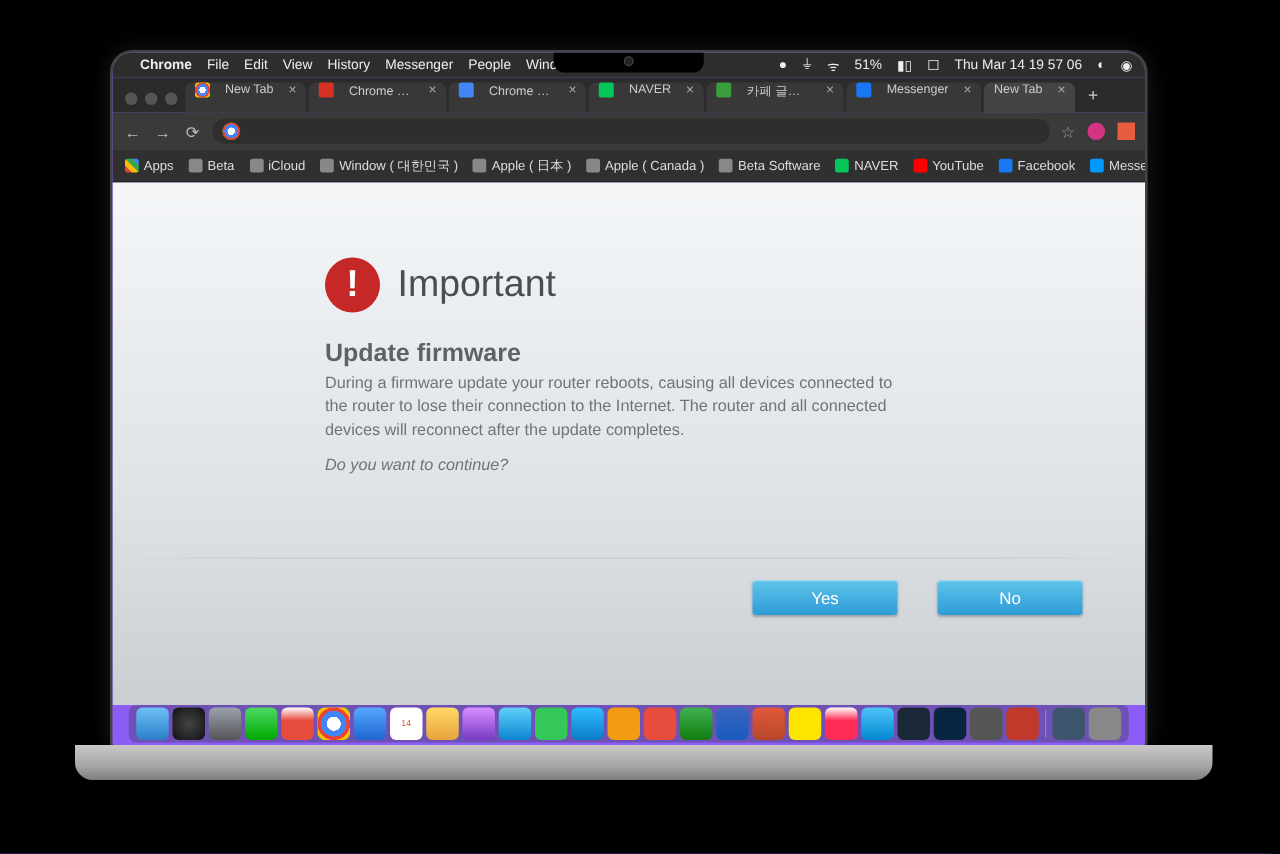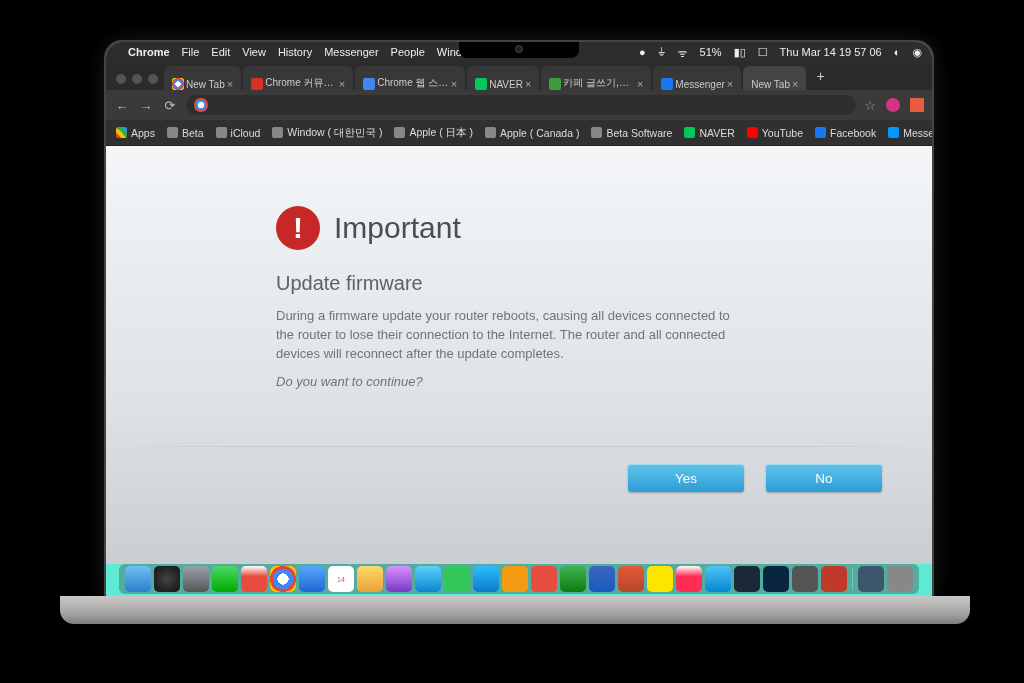"Chrome" .laptop { background: #5eead4 -> #8b5cf6; left: 104px -> 88px }
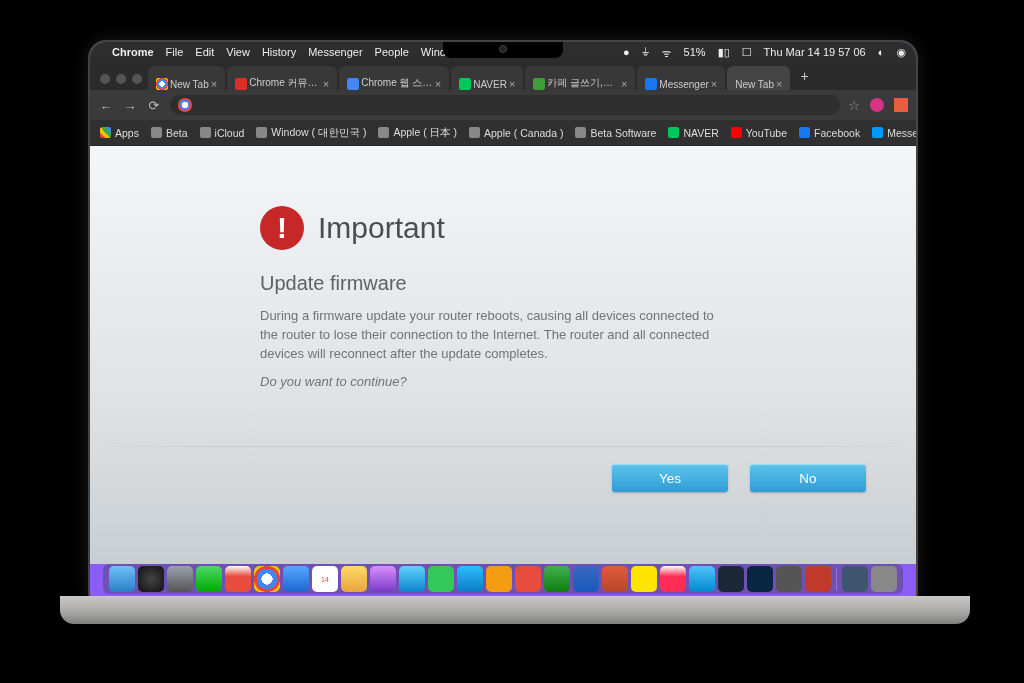"New Tab" .tab { align-items: flex-end -> flex-start; gap: 2px -> 12px }
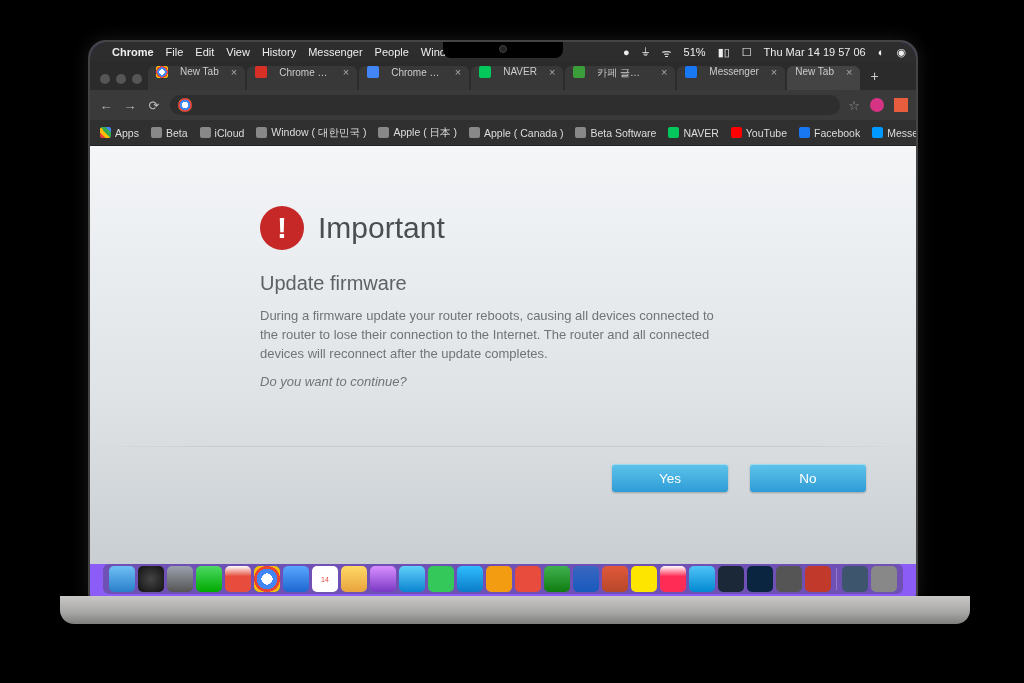"Update firmware" .dlg-sub { font-weight: 400 -> 700; margin-bottom: 12px -> 2px }
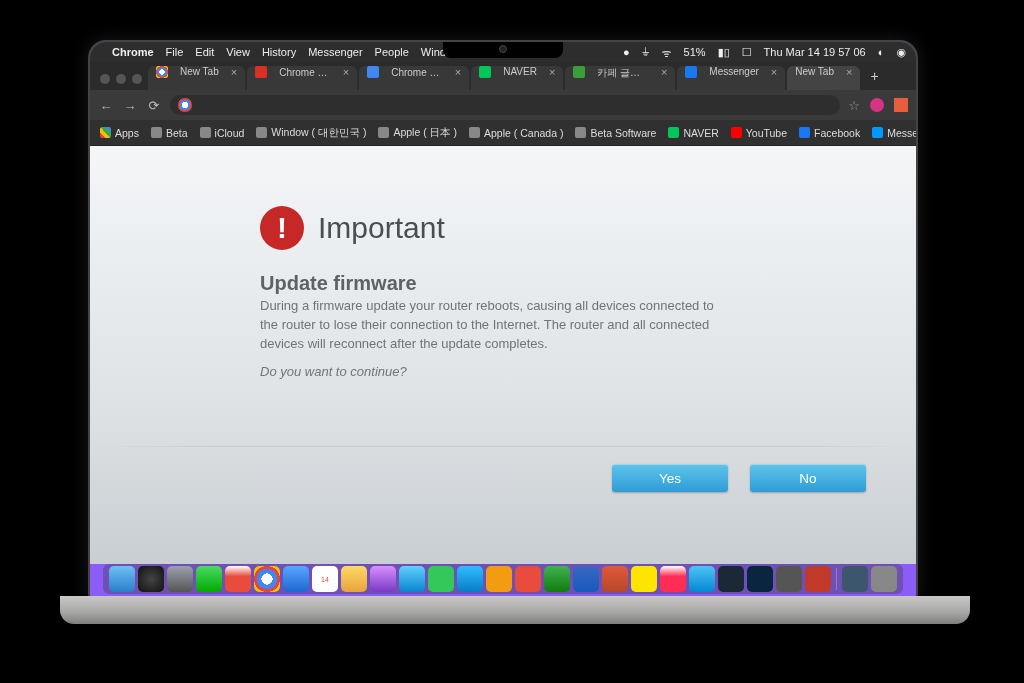"Yes" .dlg-btns { gap: 22px -> 32px }
